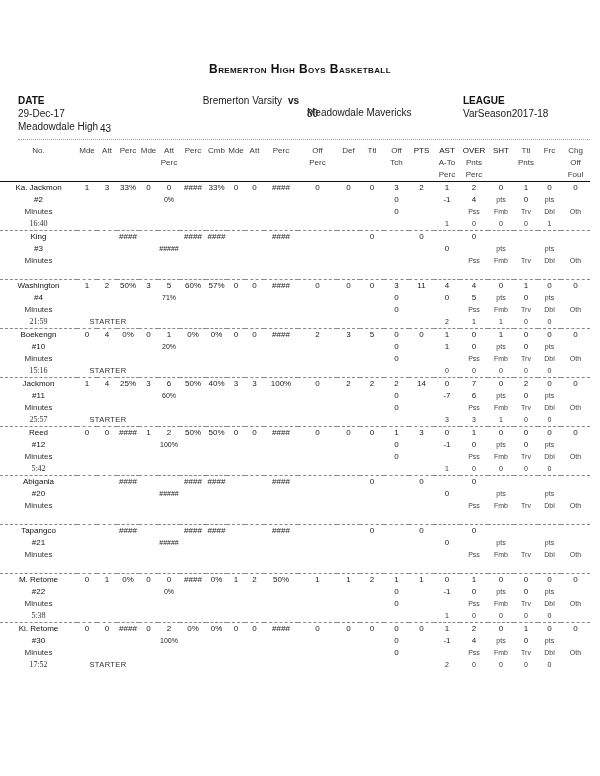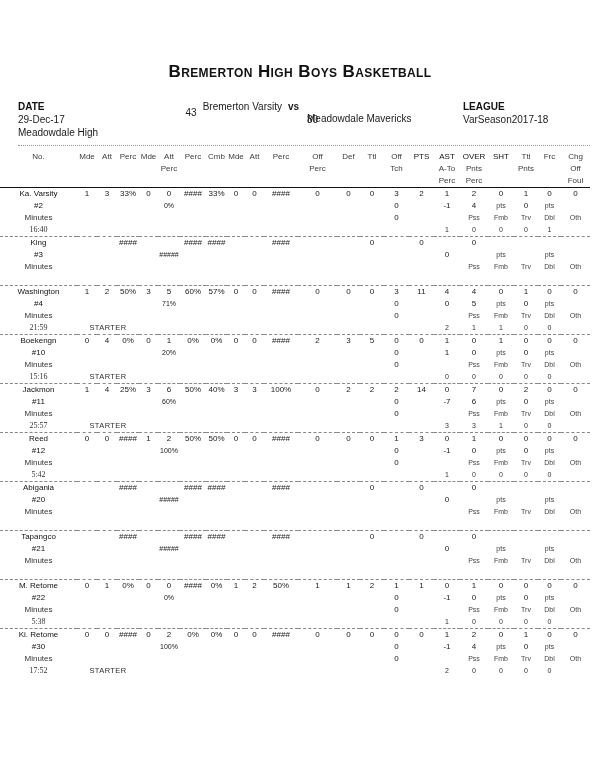"Bremerton High Boys Basketball" .title { font-size: 17px -> 12px }
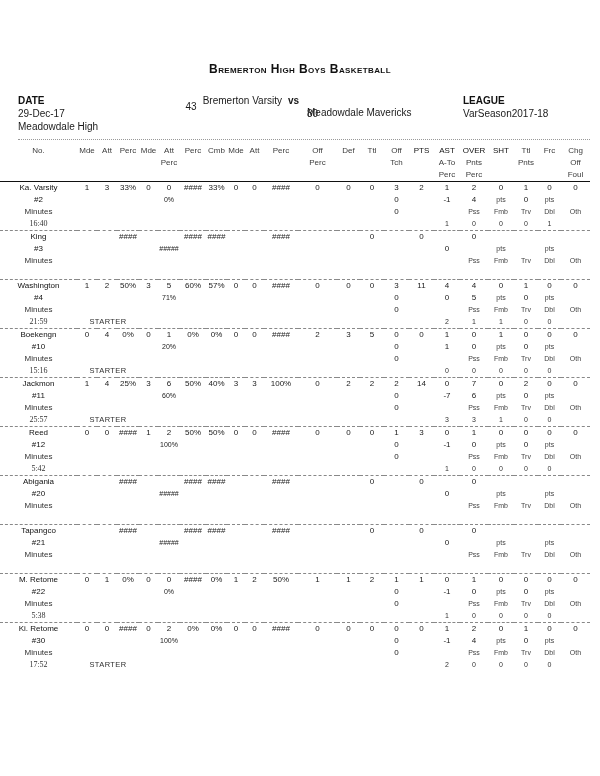"43" .score1 { text-align: center -> left; top: 6px -> 28px }
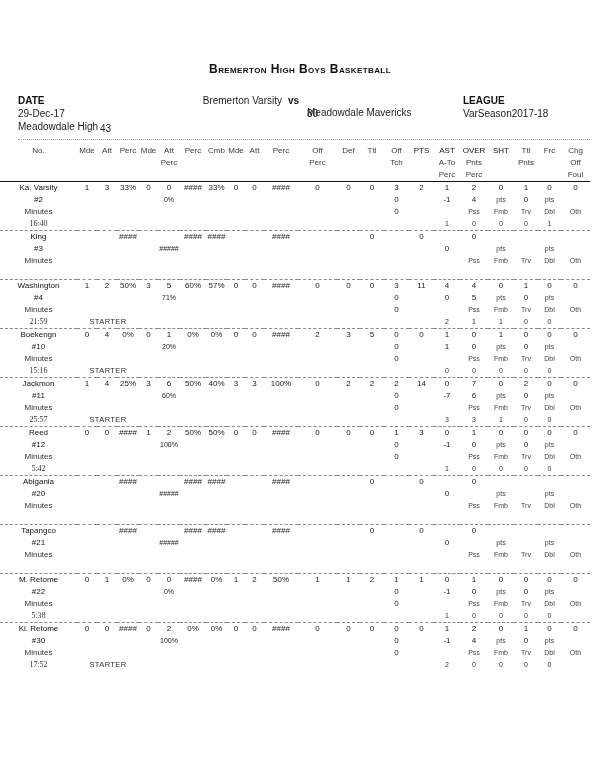"Ka. Varsity" td.nm { text: Varsity -> Jackmon }
